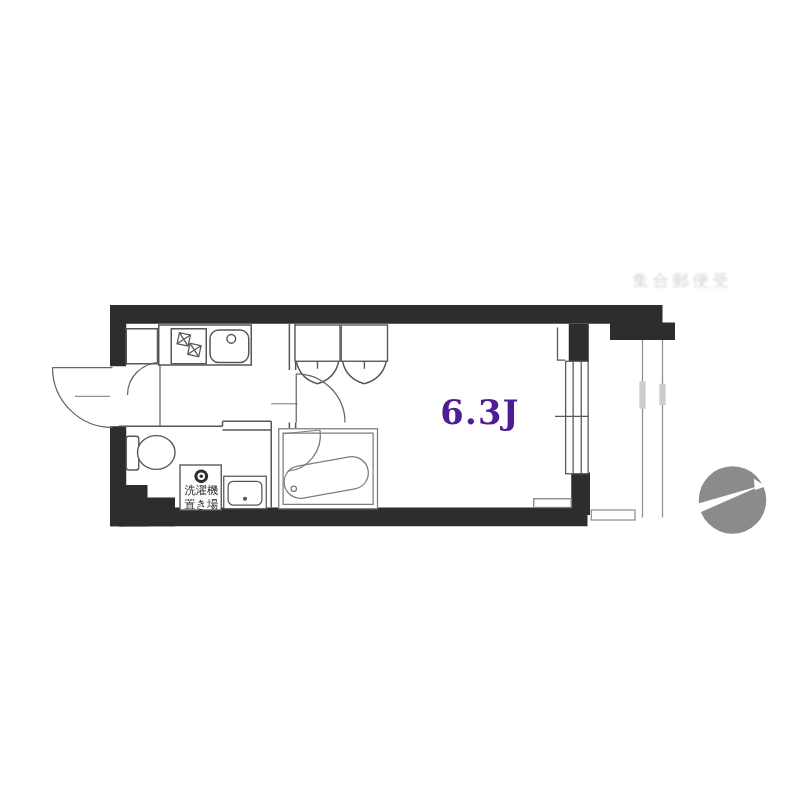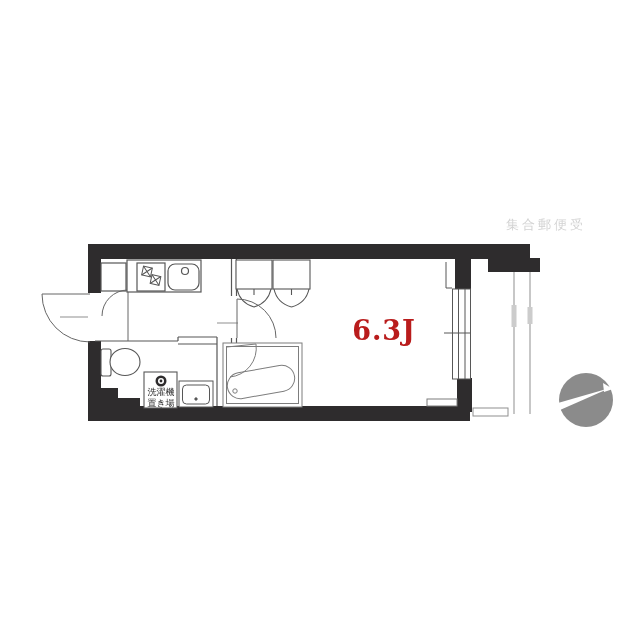"6.3J" .room-label { color: #b91c1c -> #4c1d95 }
